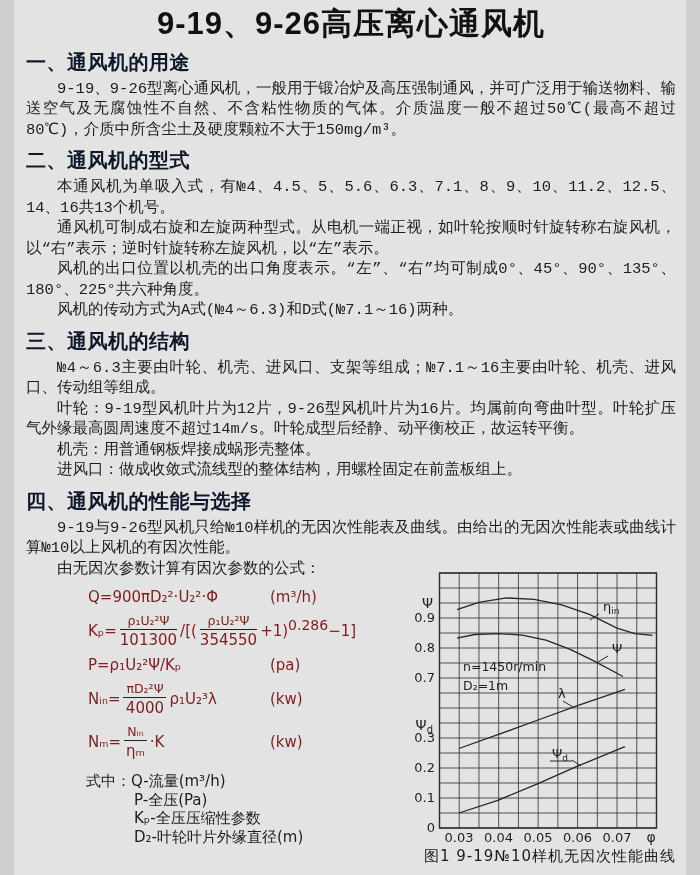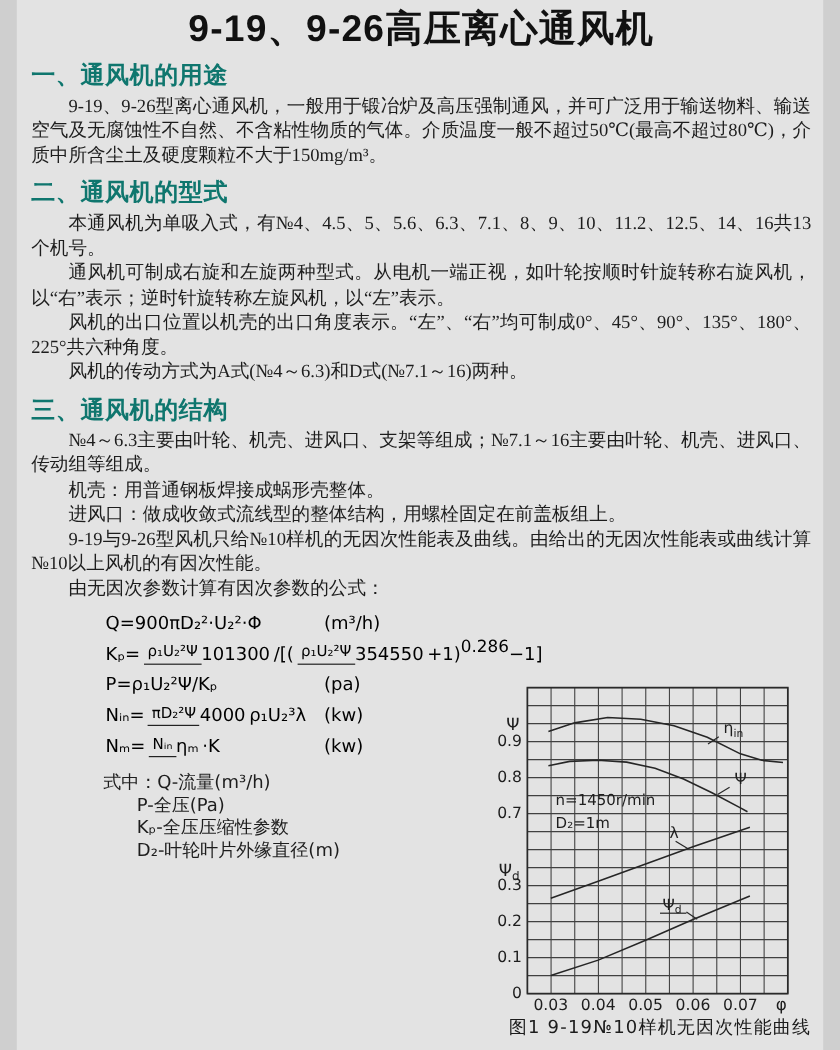"一、通风机的用途" h2.sec { color: #0f766e -> #0f172a }
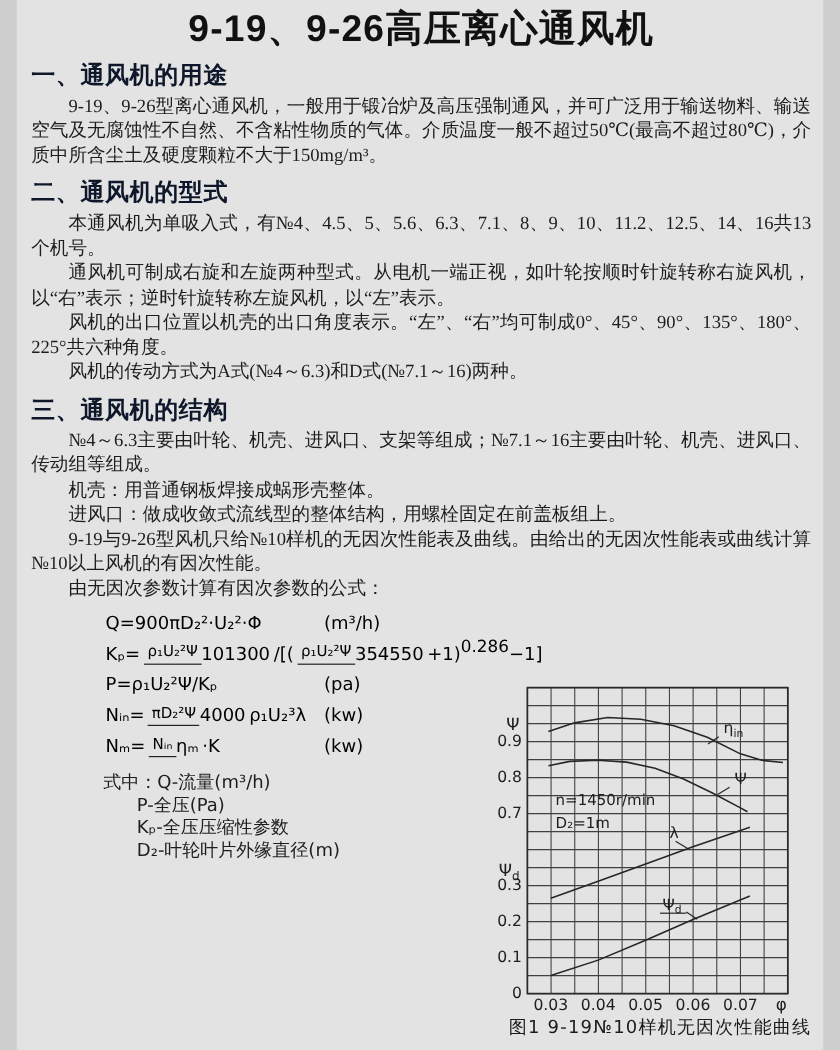"9-19、9-26型离心通风机，一般用于锻冶炉及高压强制通风，并可广泛用于输送物" p.body { font-family: none -> Liberation Mono, monospace }
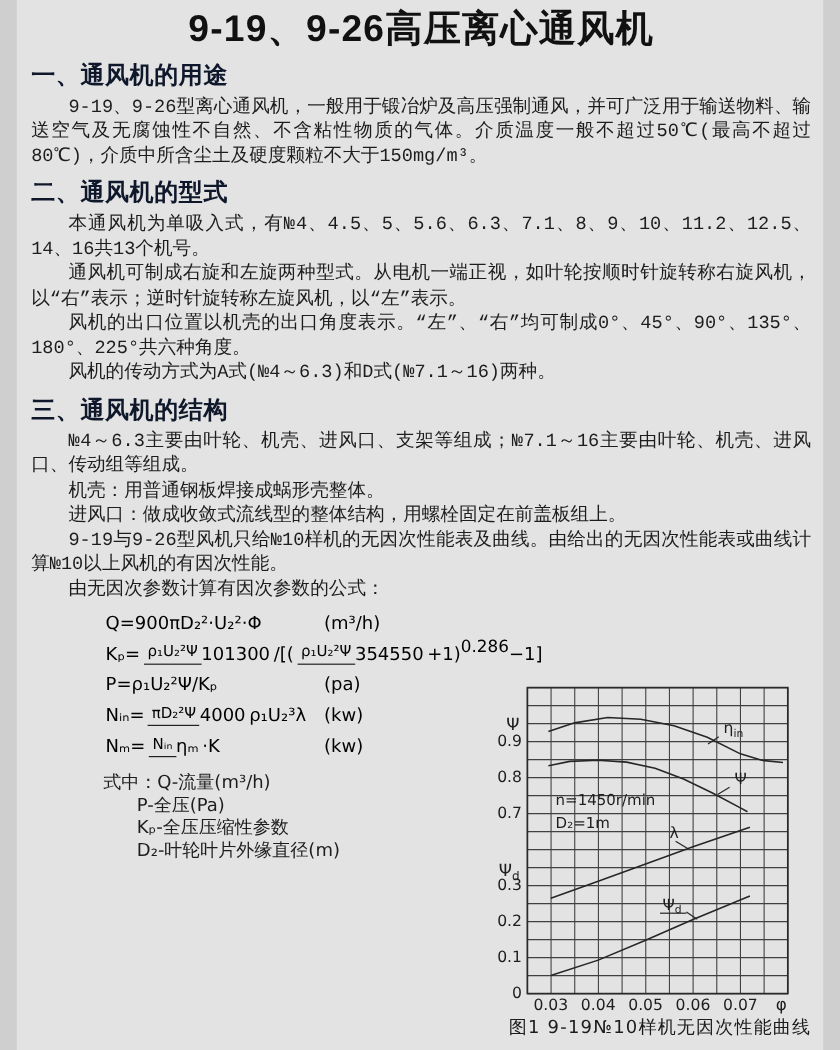"叶轮：9-19型风机叶片为12片，9-26型风机叶片为16片。均属前向弯曲叶型。" p.body { html: none -> <p>叶轮：9-19型风机叶片为12片，9-26型风机叶片为16片。均属前向弯曲叶型。叶轮扩压气外缘最高圆周速度不超过14m/s。叶轮成型后经静、动平衡校正，故运转平衡。</p> }
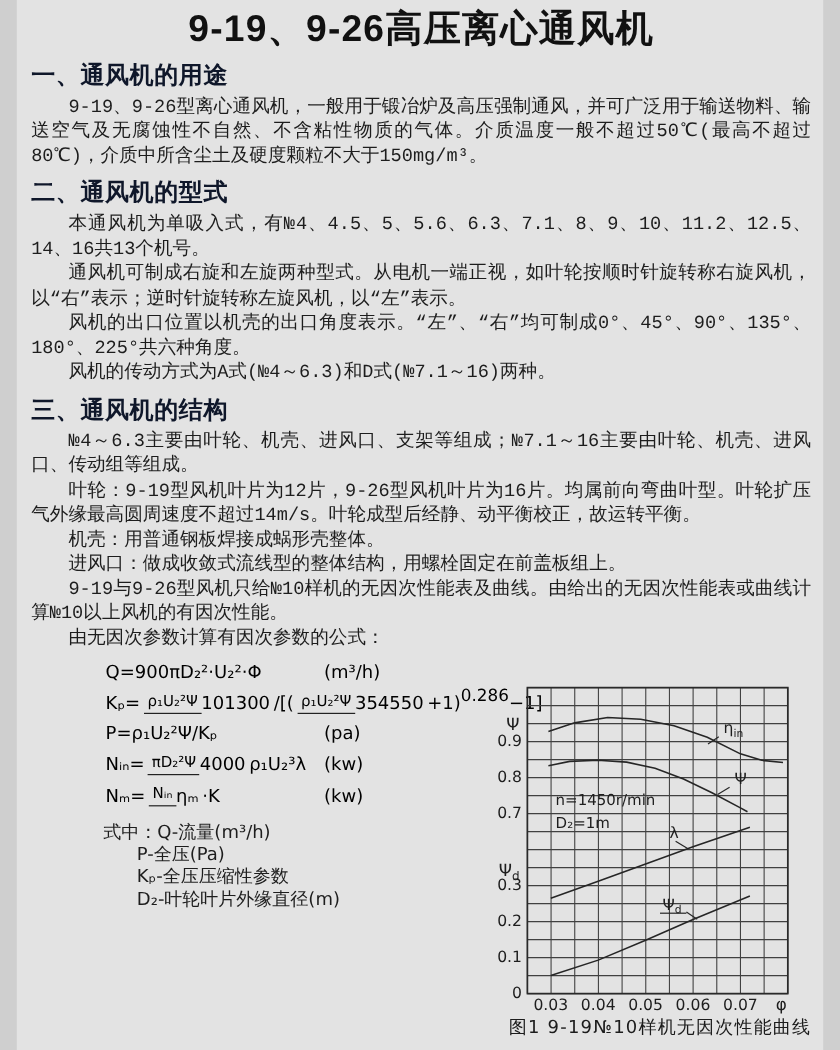"四、通风机的性能与选择" h2.sec { html: none -> <h2>四、通风机的性能与选择</h2> }
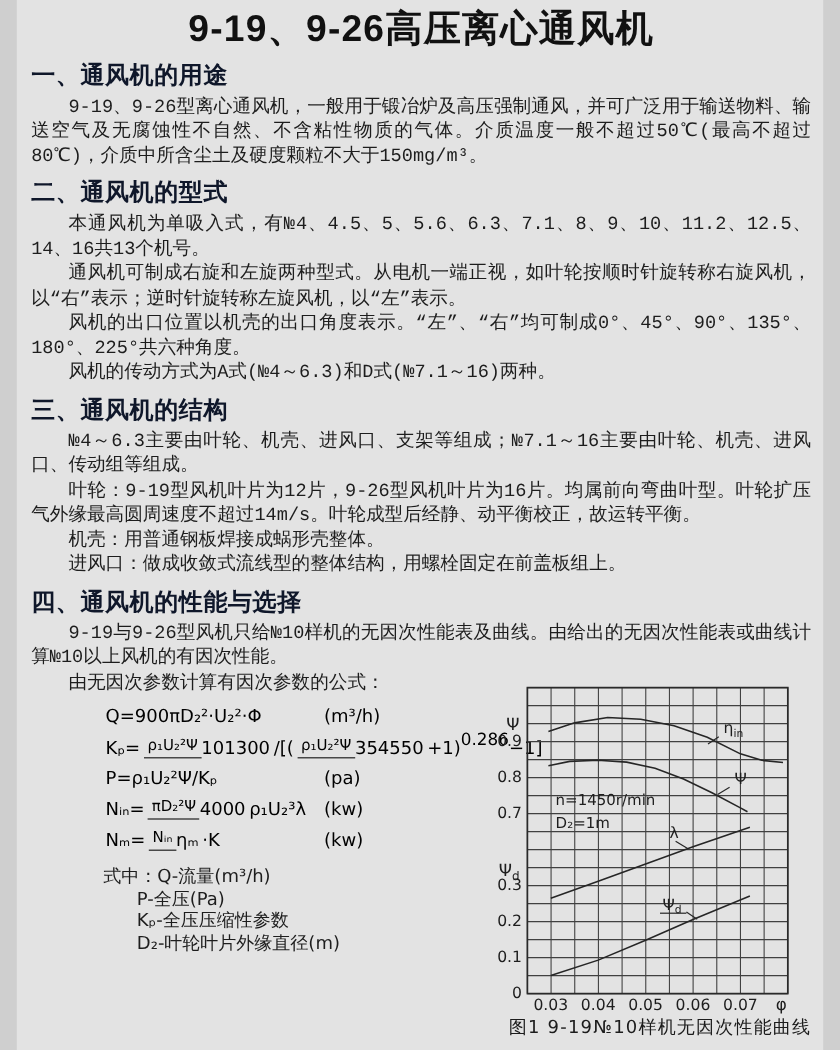"Q=900πD₂²·U₂²·Φ" .frow { color: #000000 -> #7f1d1d }
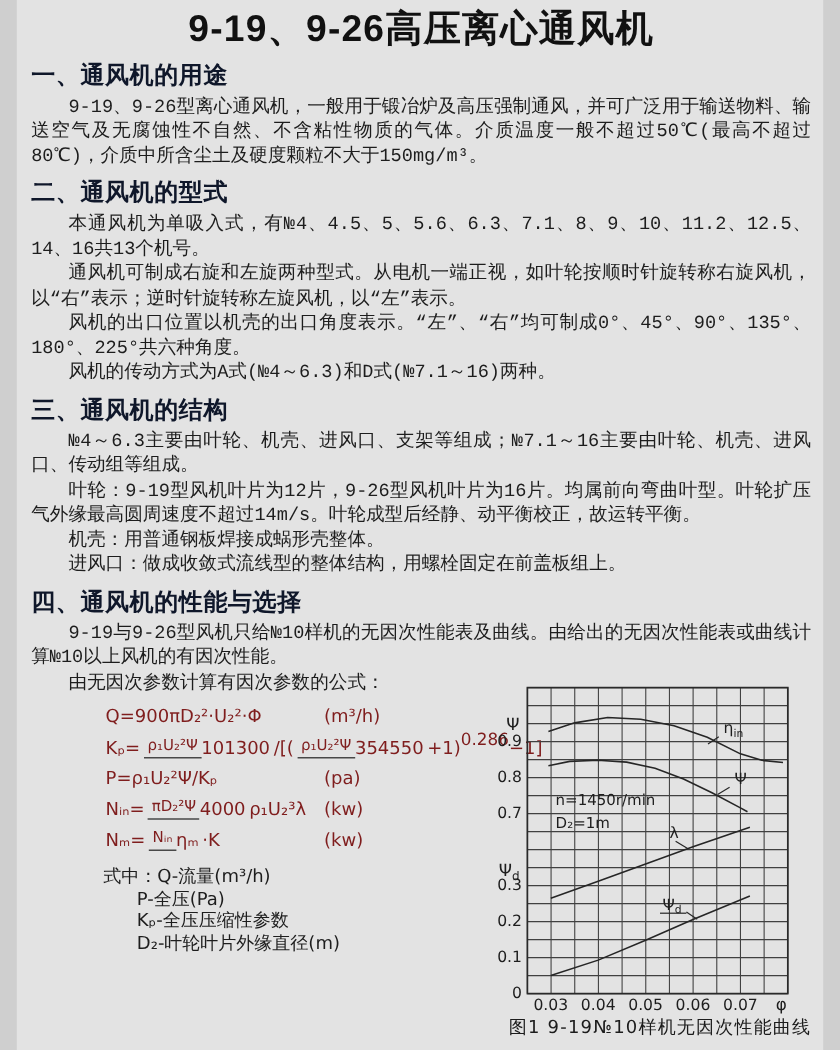"ρ₁U₂²Ψ" .frac { flex-direction: none -> column }
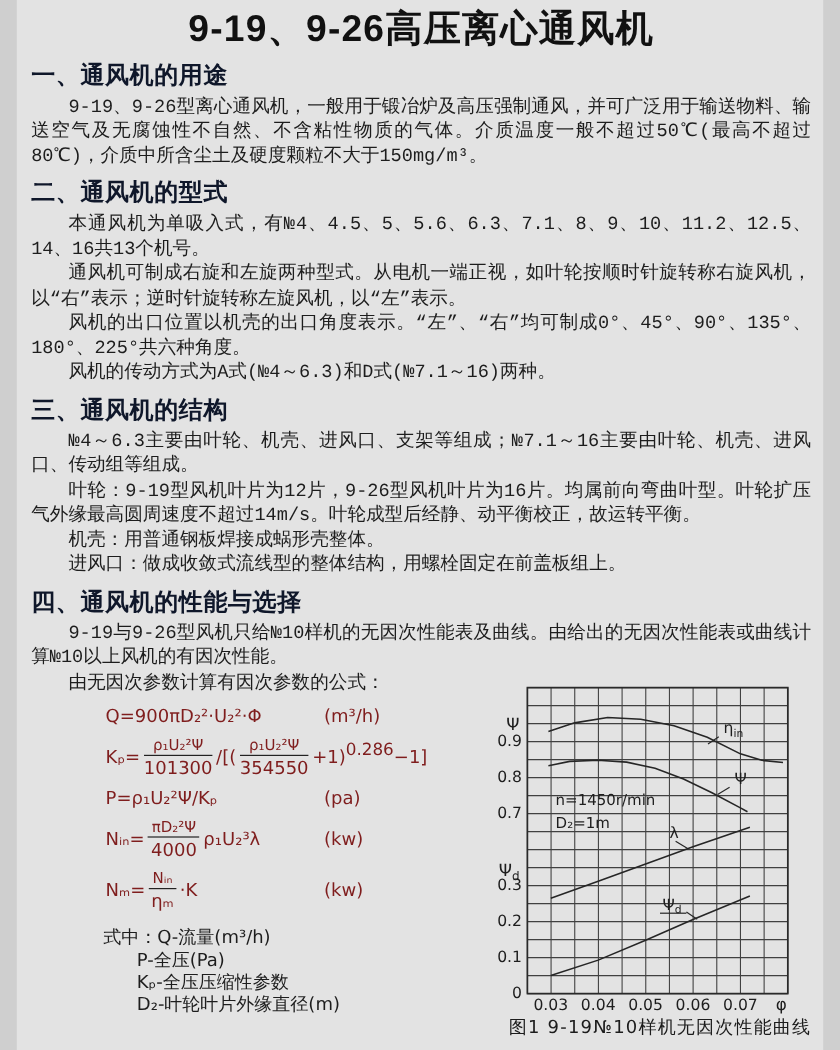"P-全压(Pa)" .where .indent { margin-left: 28px -> 48px }
